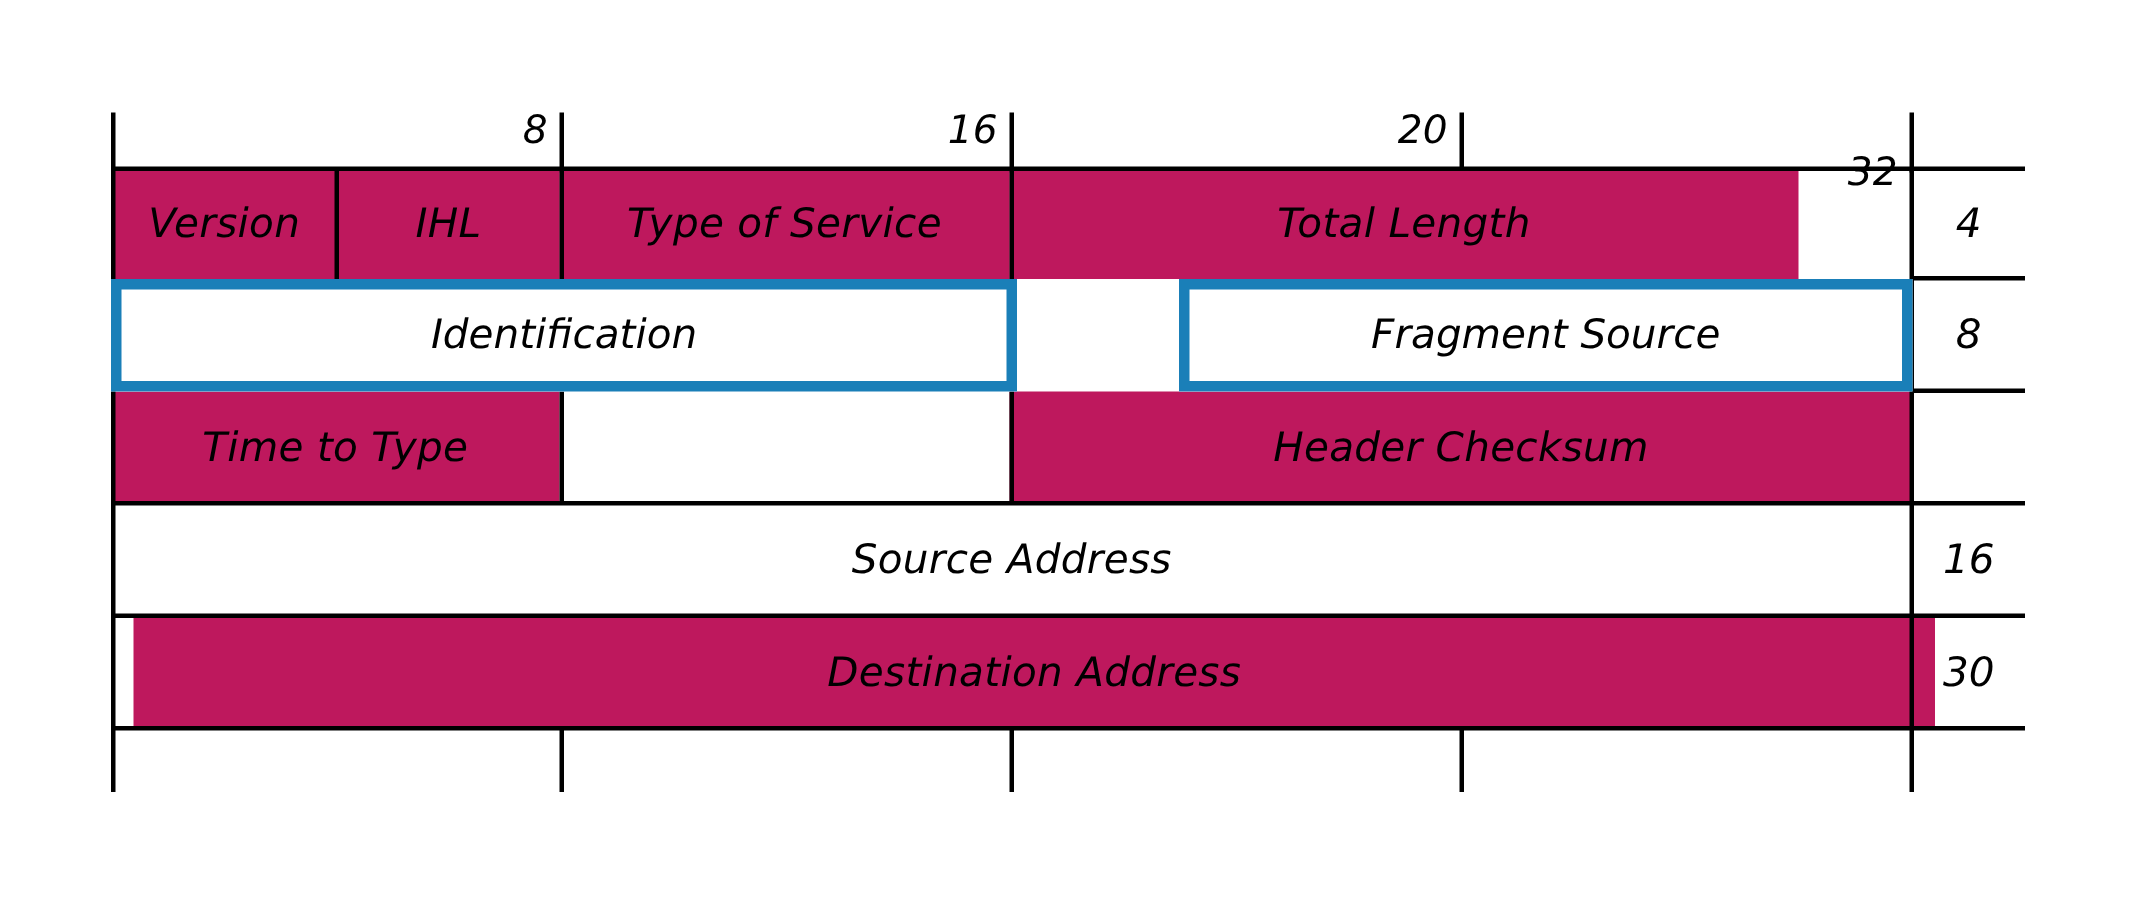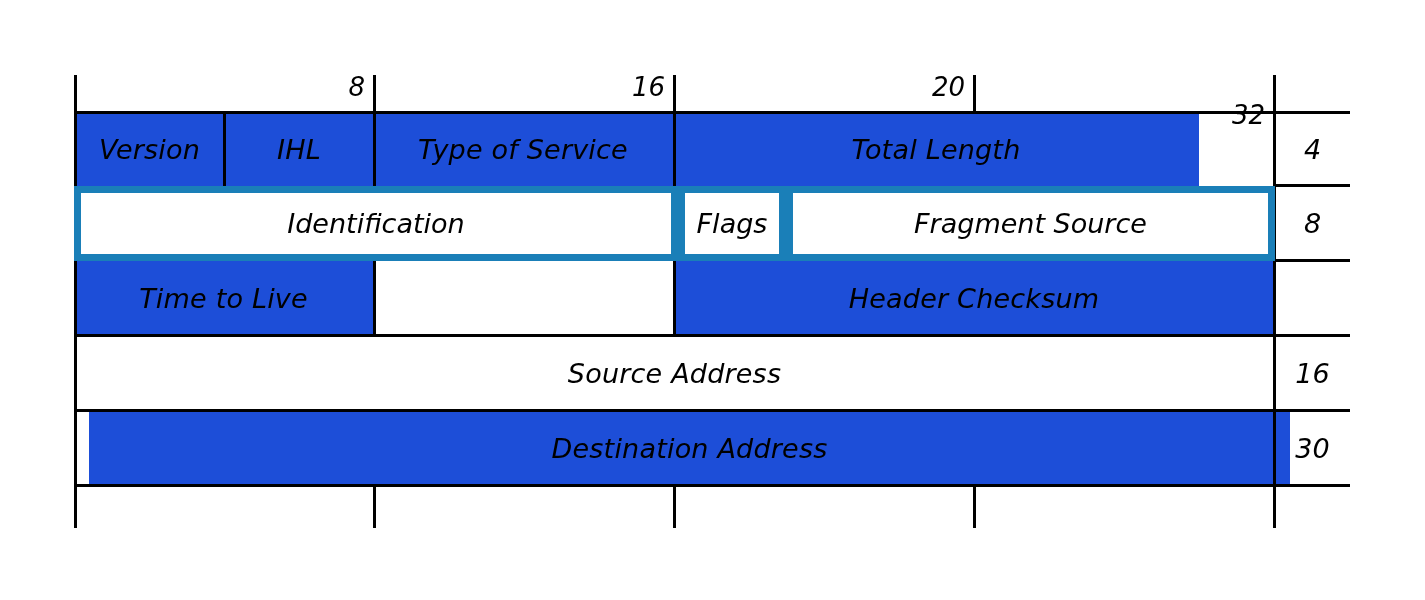"Version" .cell.shaded { background: #1d4ed8 -> #be185d }
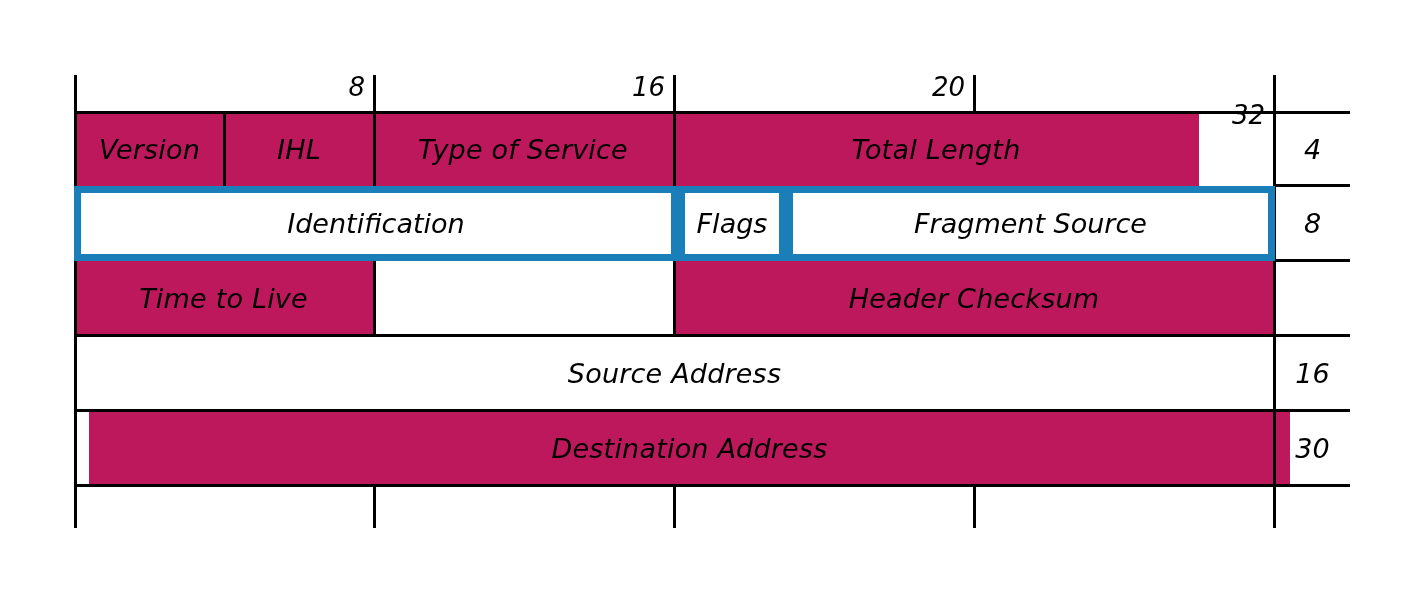"Flags" div.hl-box { html: <div>Flags</div> -> none }
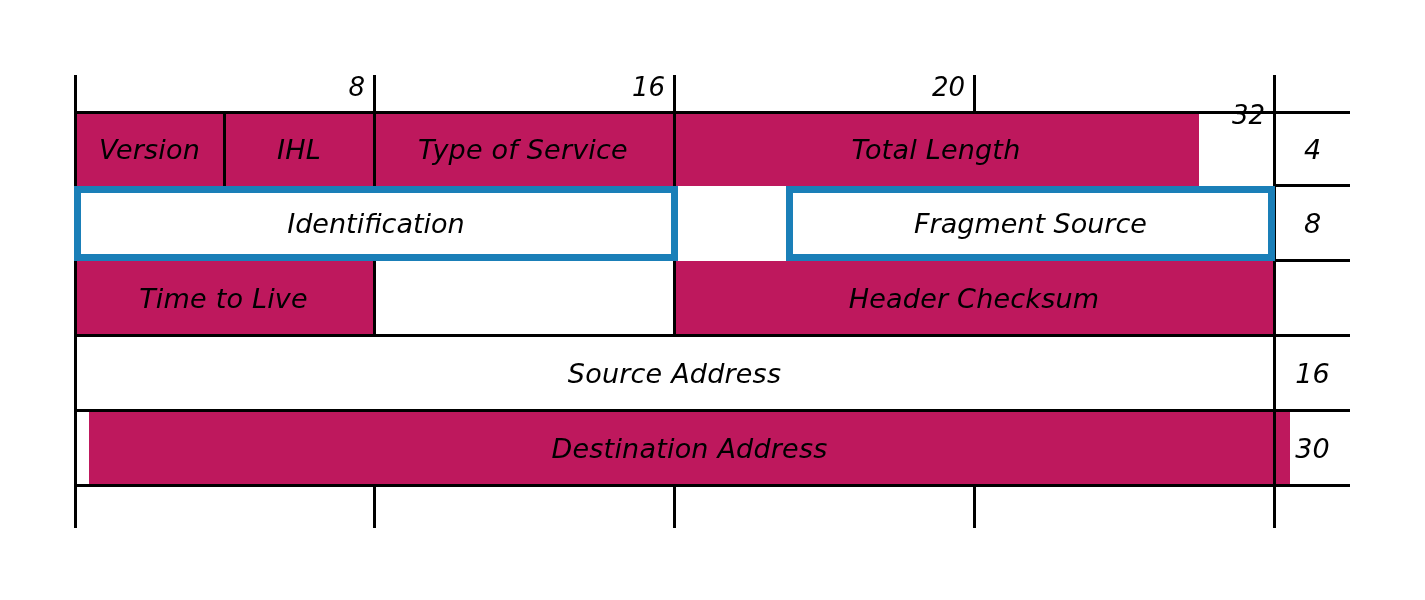"Time to Live" div.cell { text: Live -> Type }
